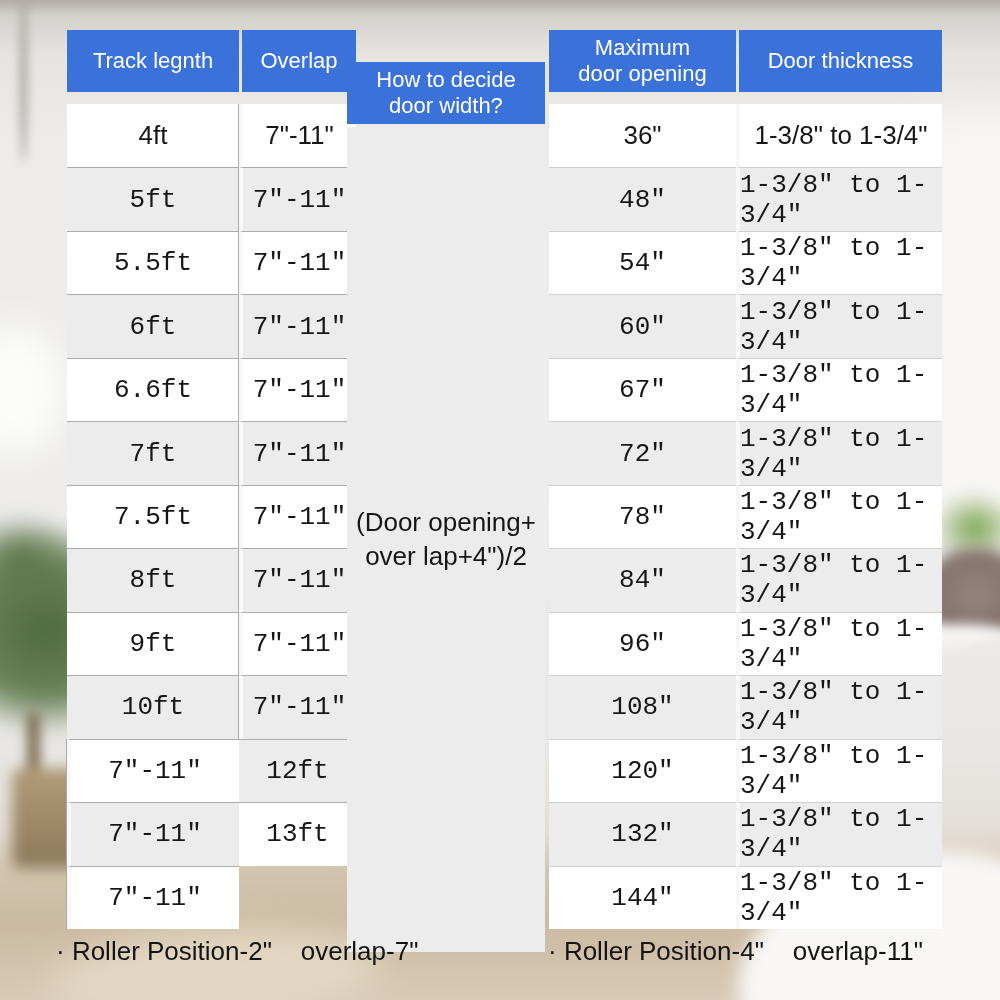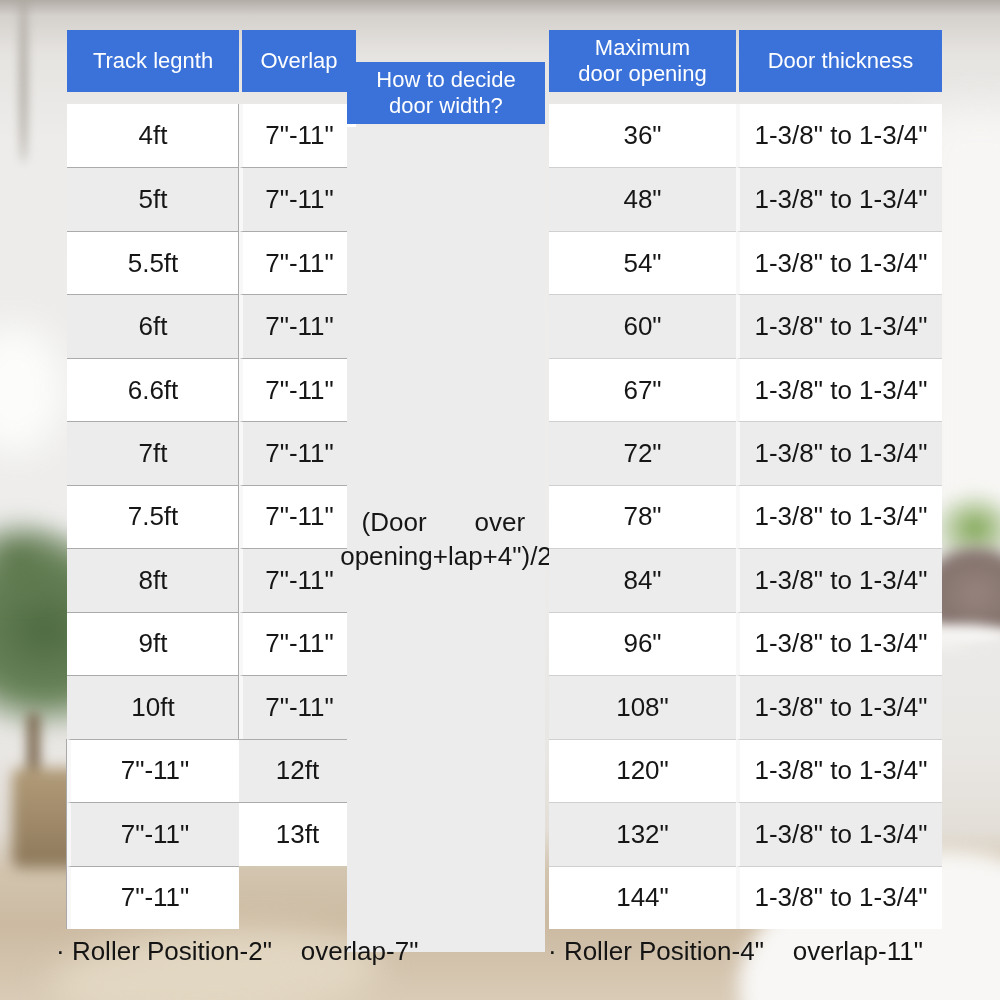"5ft" .cell.topline { font-family: none -> Liberation Mono, monospace }
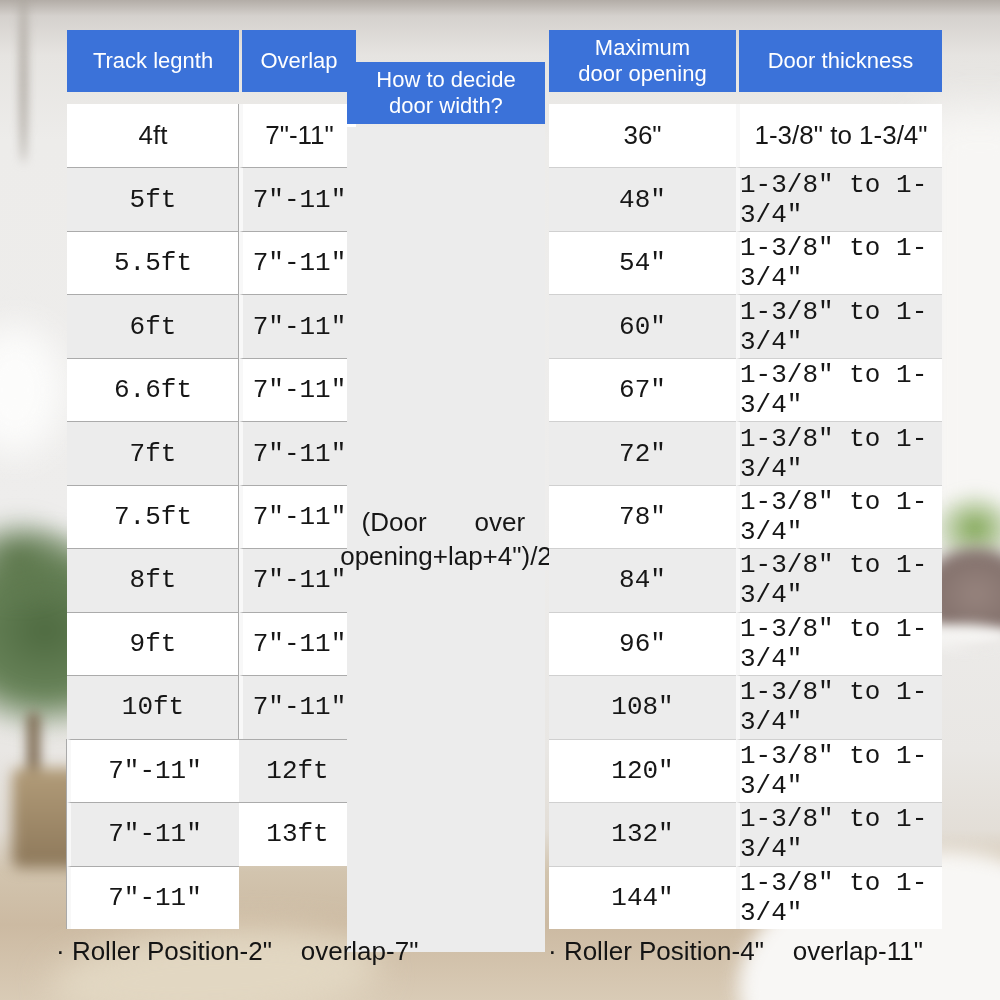"(Door opening+" .mid-body { flex-direction: row -> column }
